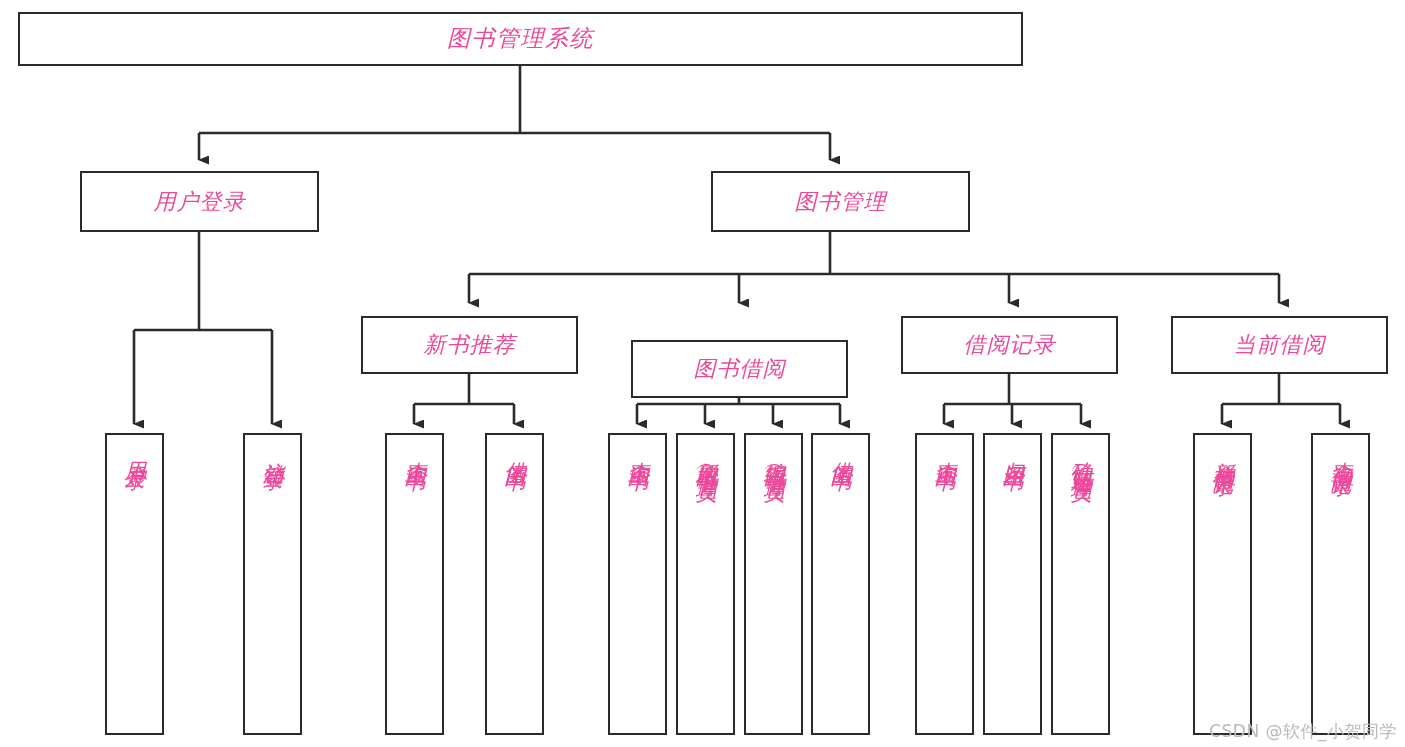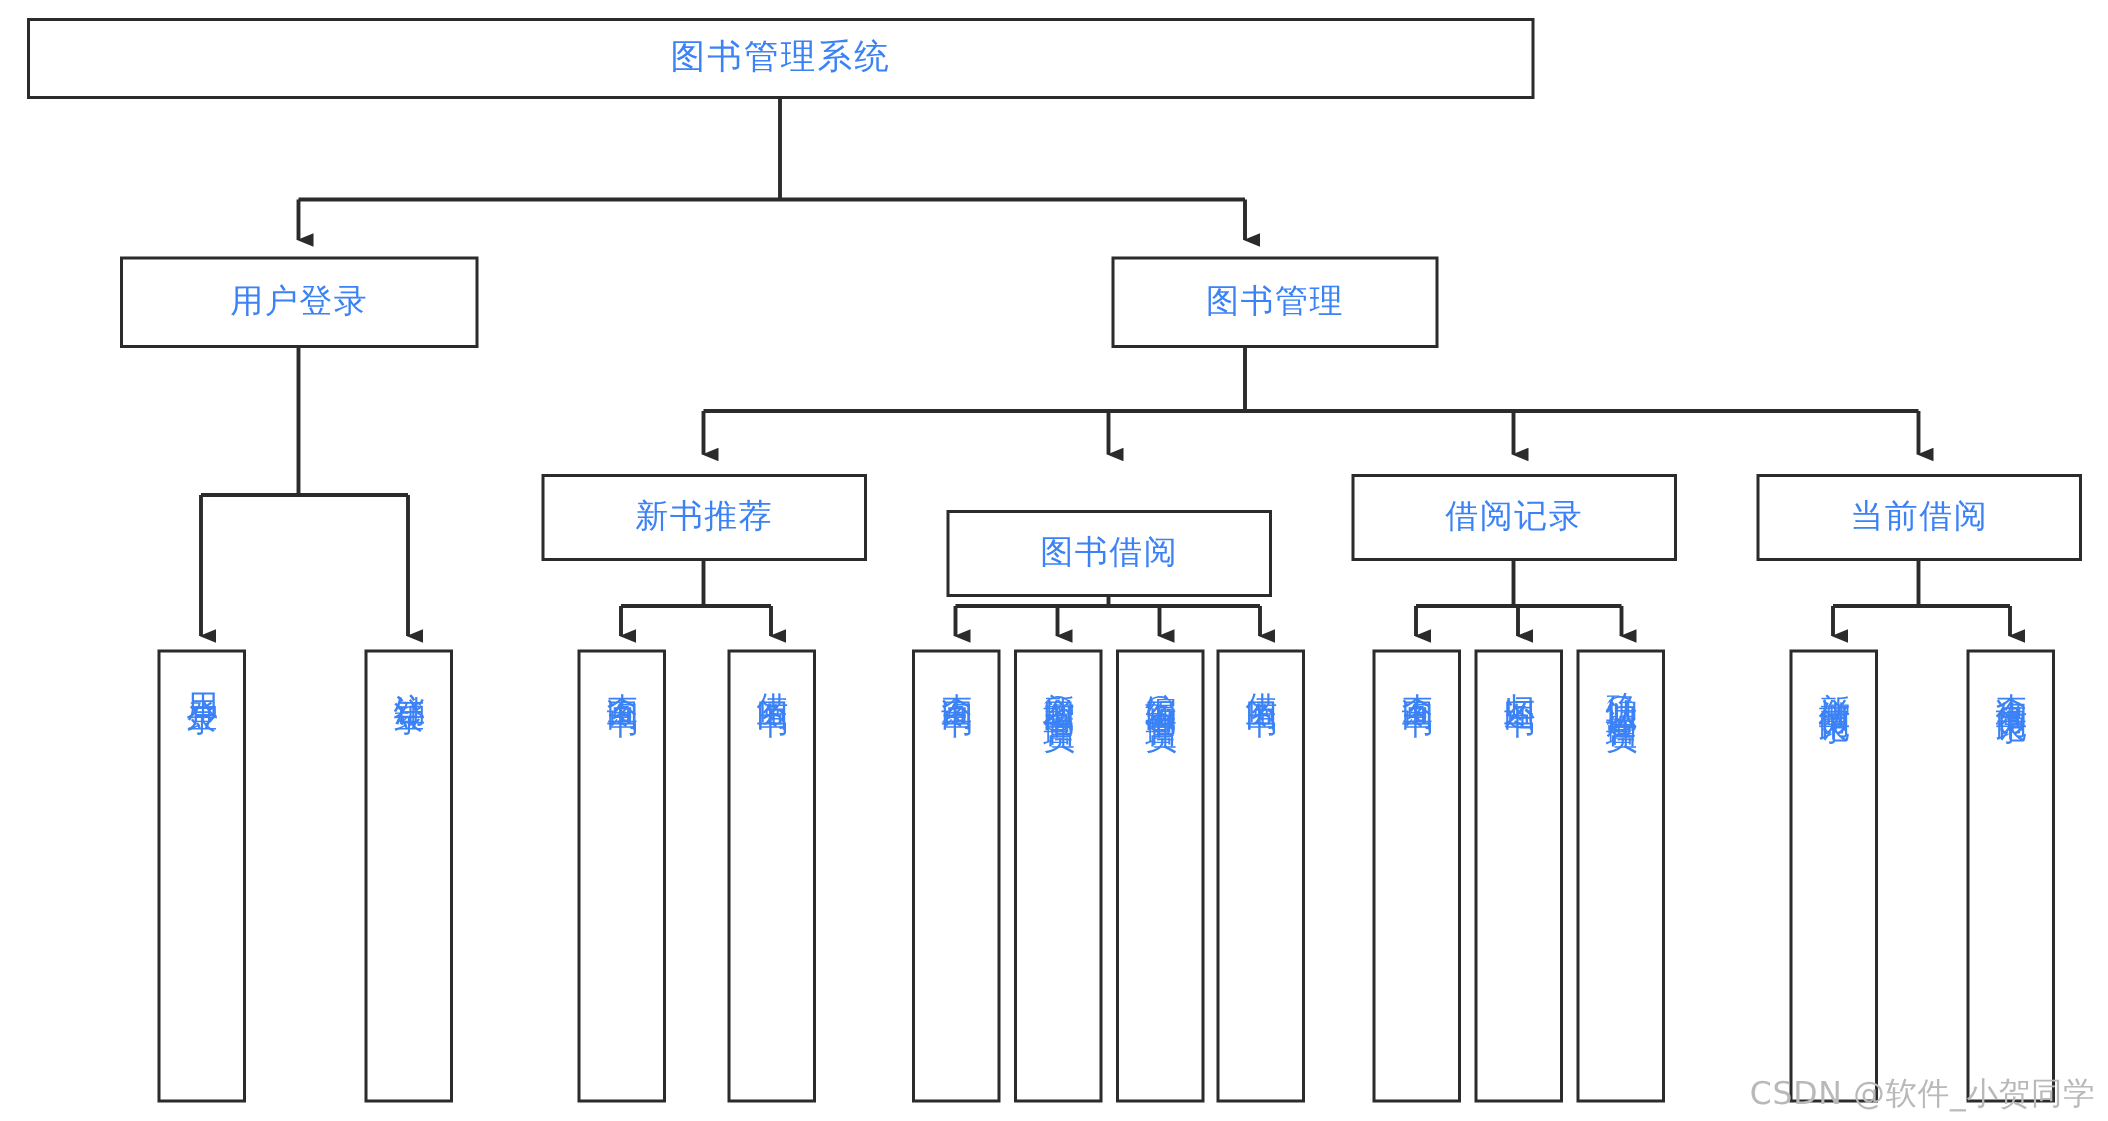"图书管理系统" .node-label { color: #3b82f6 -> #ec4899; font-style: none -> italic }
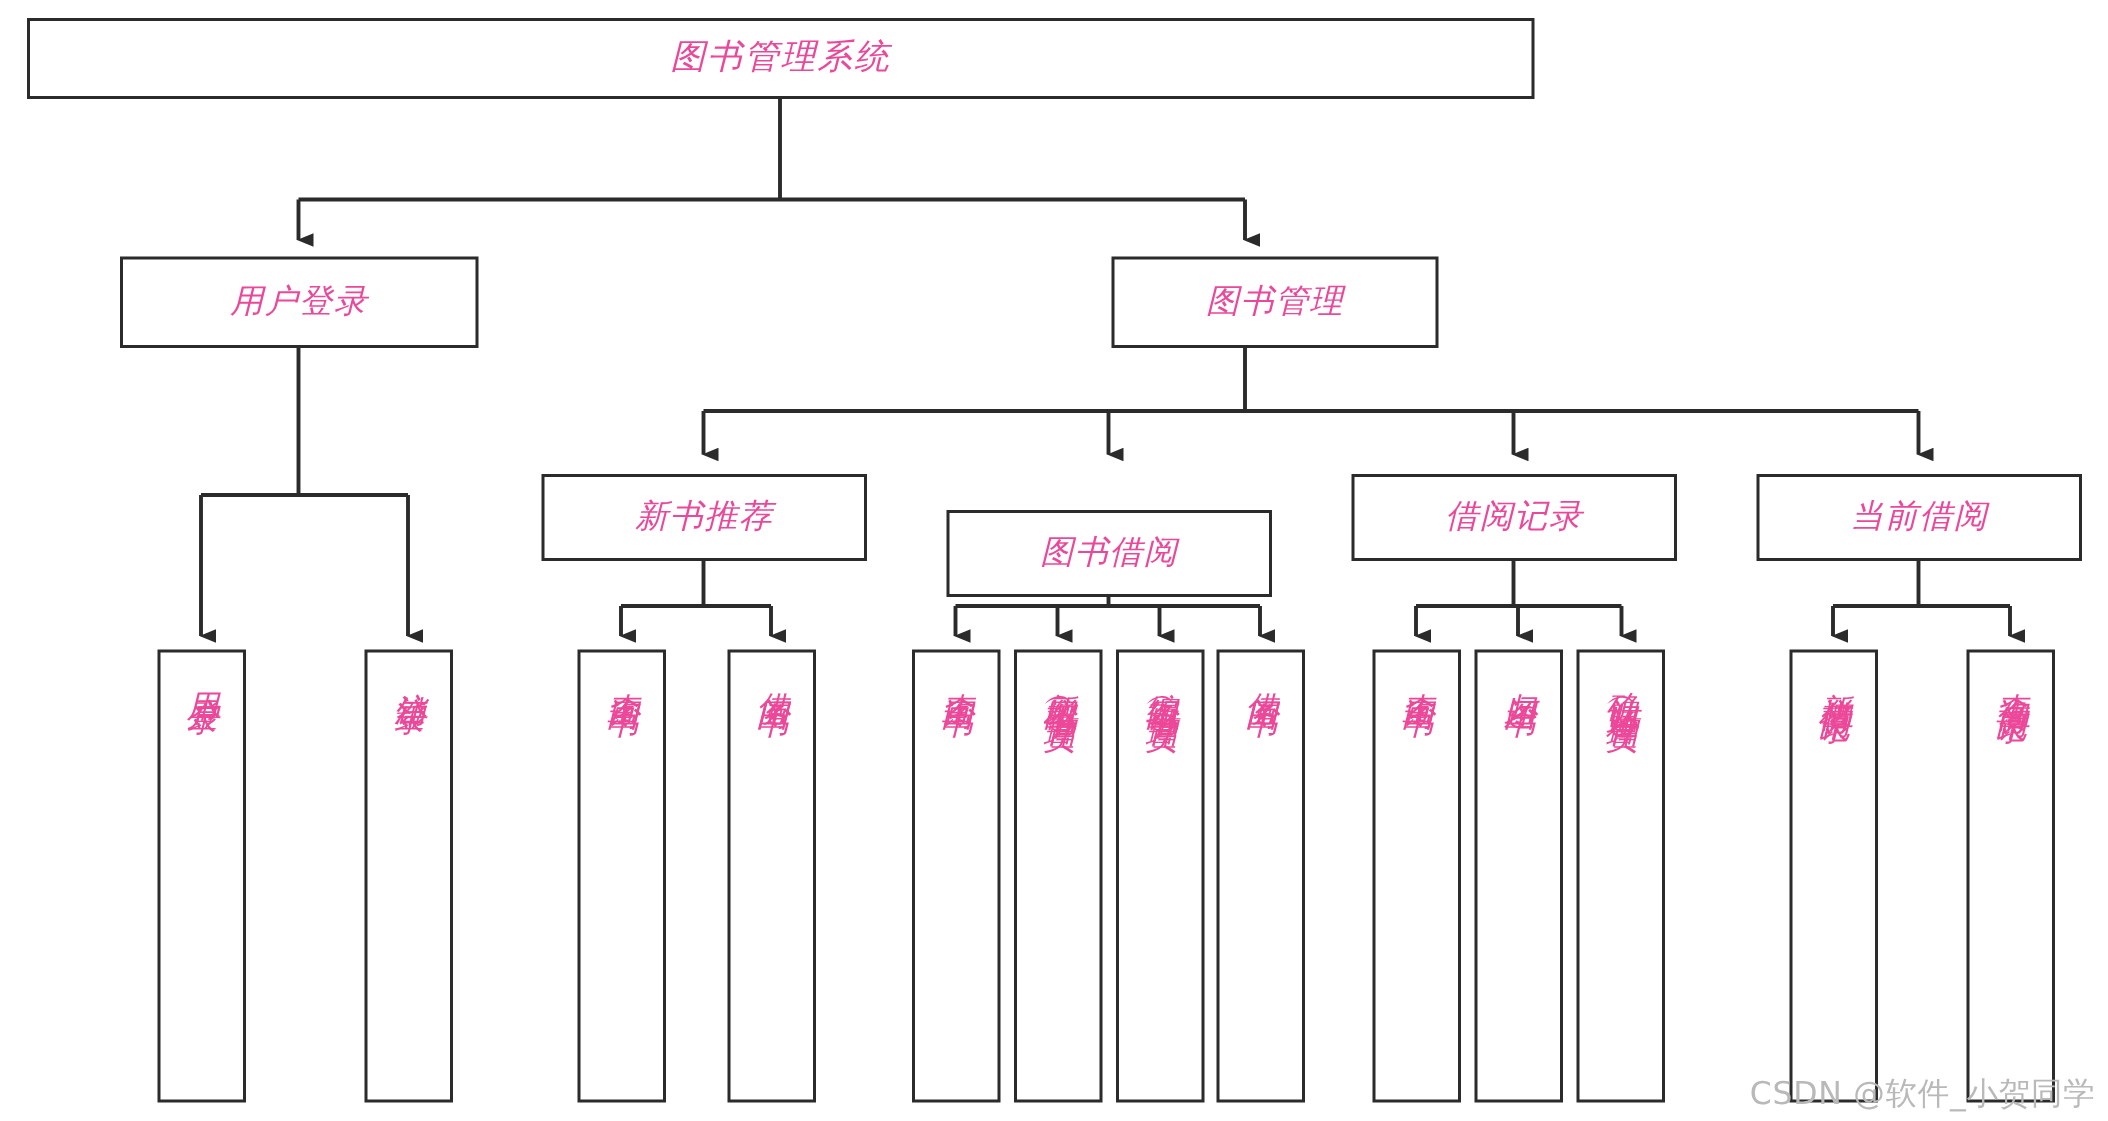"图书管理" div.node { left: 741px -> 711px; width: 218px -> 259px }
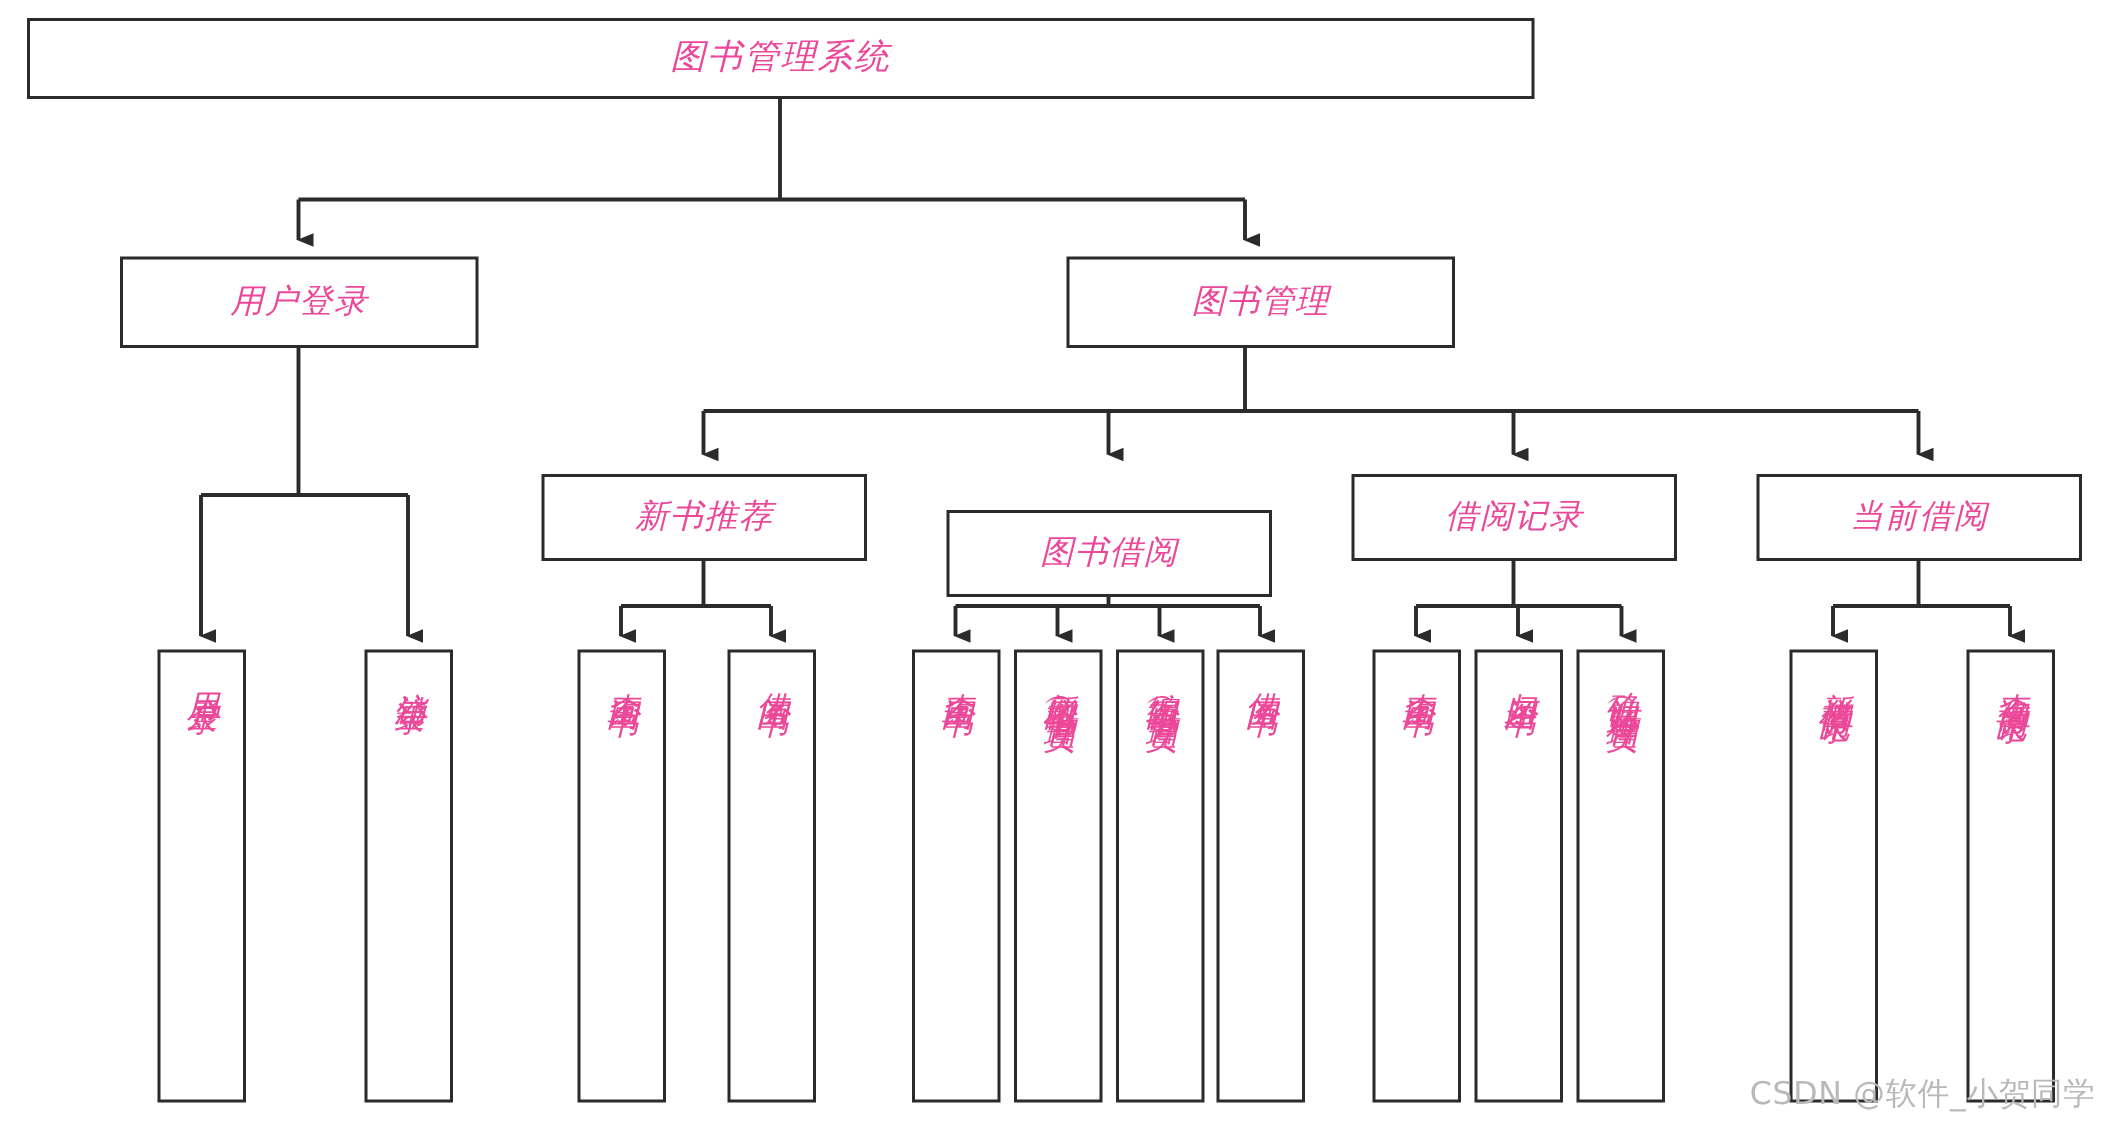"CSDN @软件_小贺同学" #watermark { font-size: 21px -> 17px }
